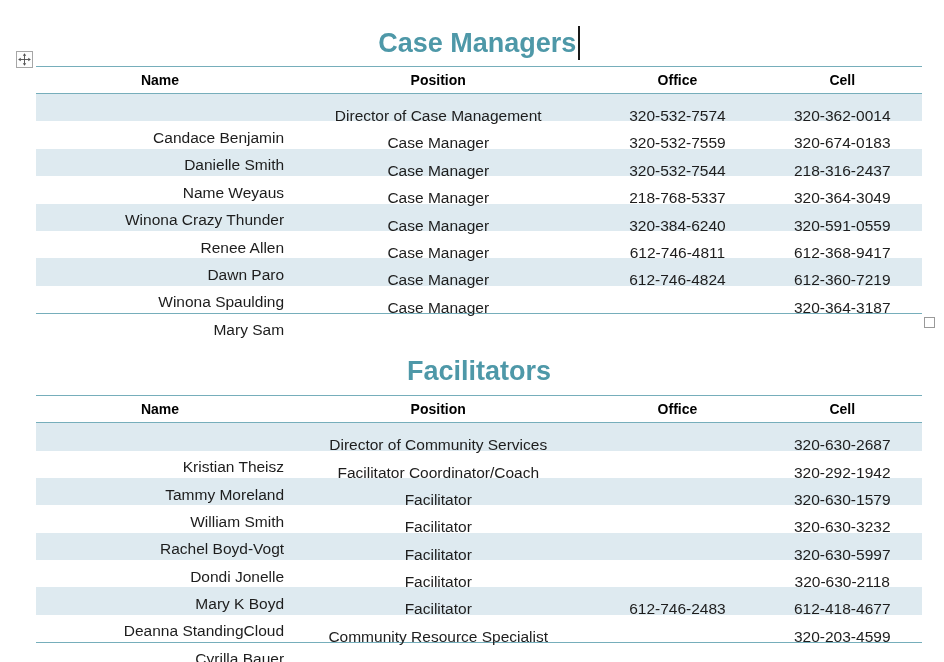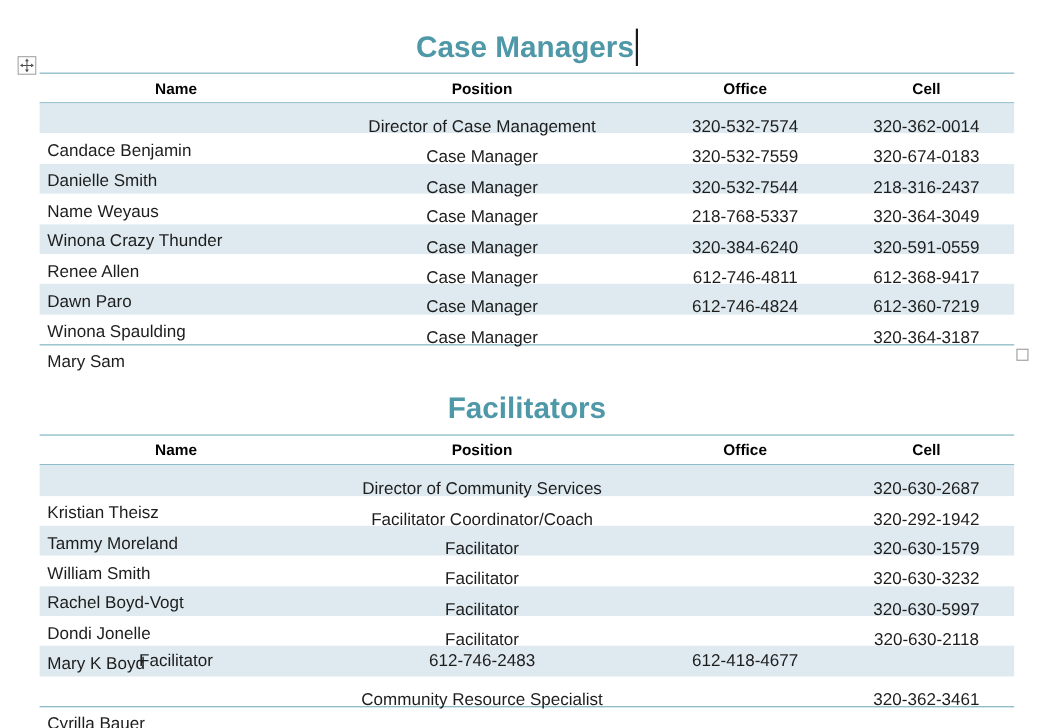"Candace Benjamin" .cell.name { text-align: left -> right }
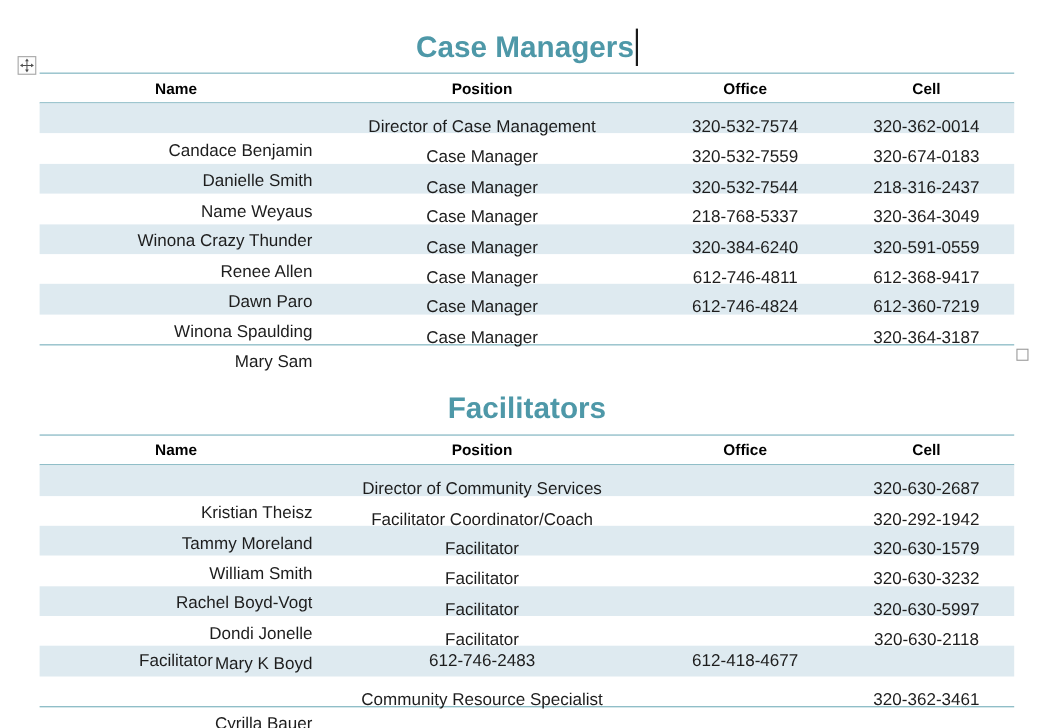"Deanna StandingCloud" div.cell { html: none -> <div>Deanna StandingCloud</div> }
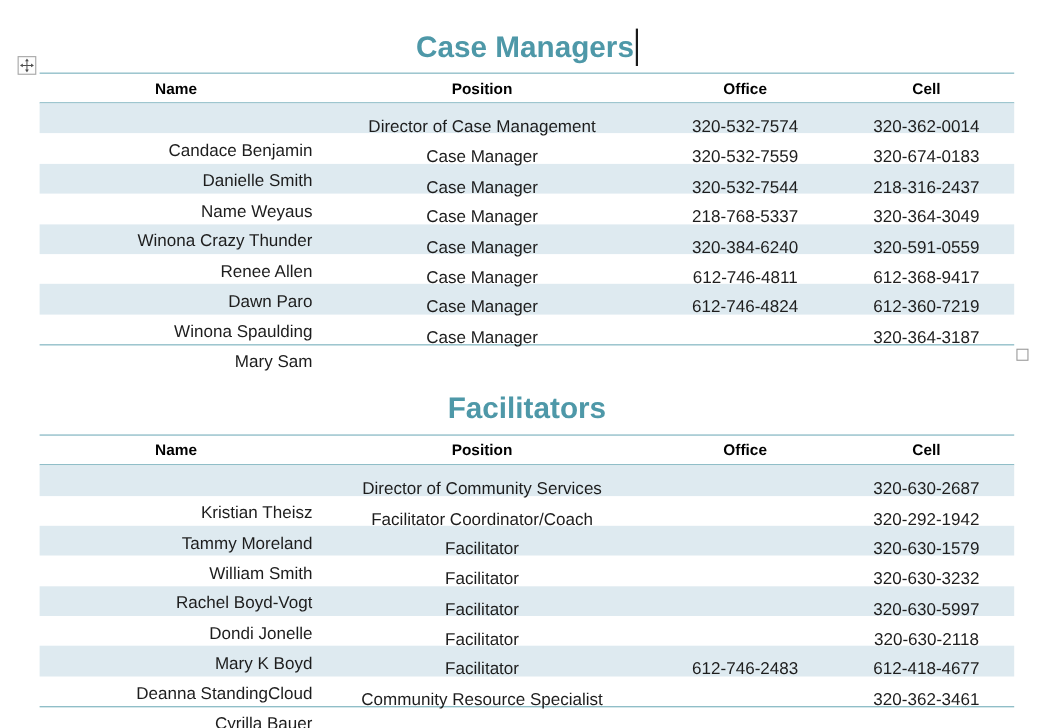"320-362-3461" div.cell { text: 320-362-3461 -> 320-203-4599 }
